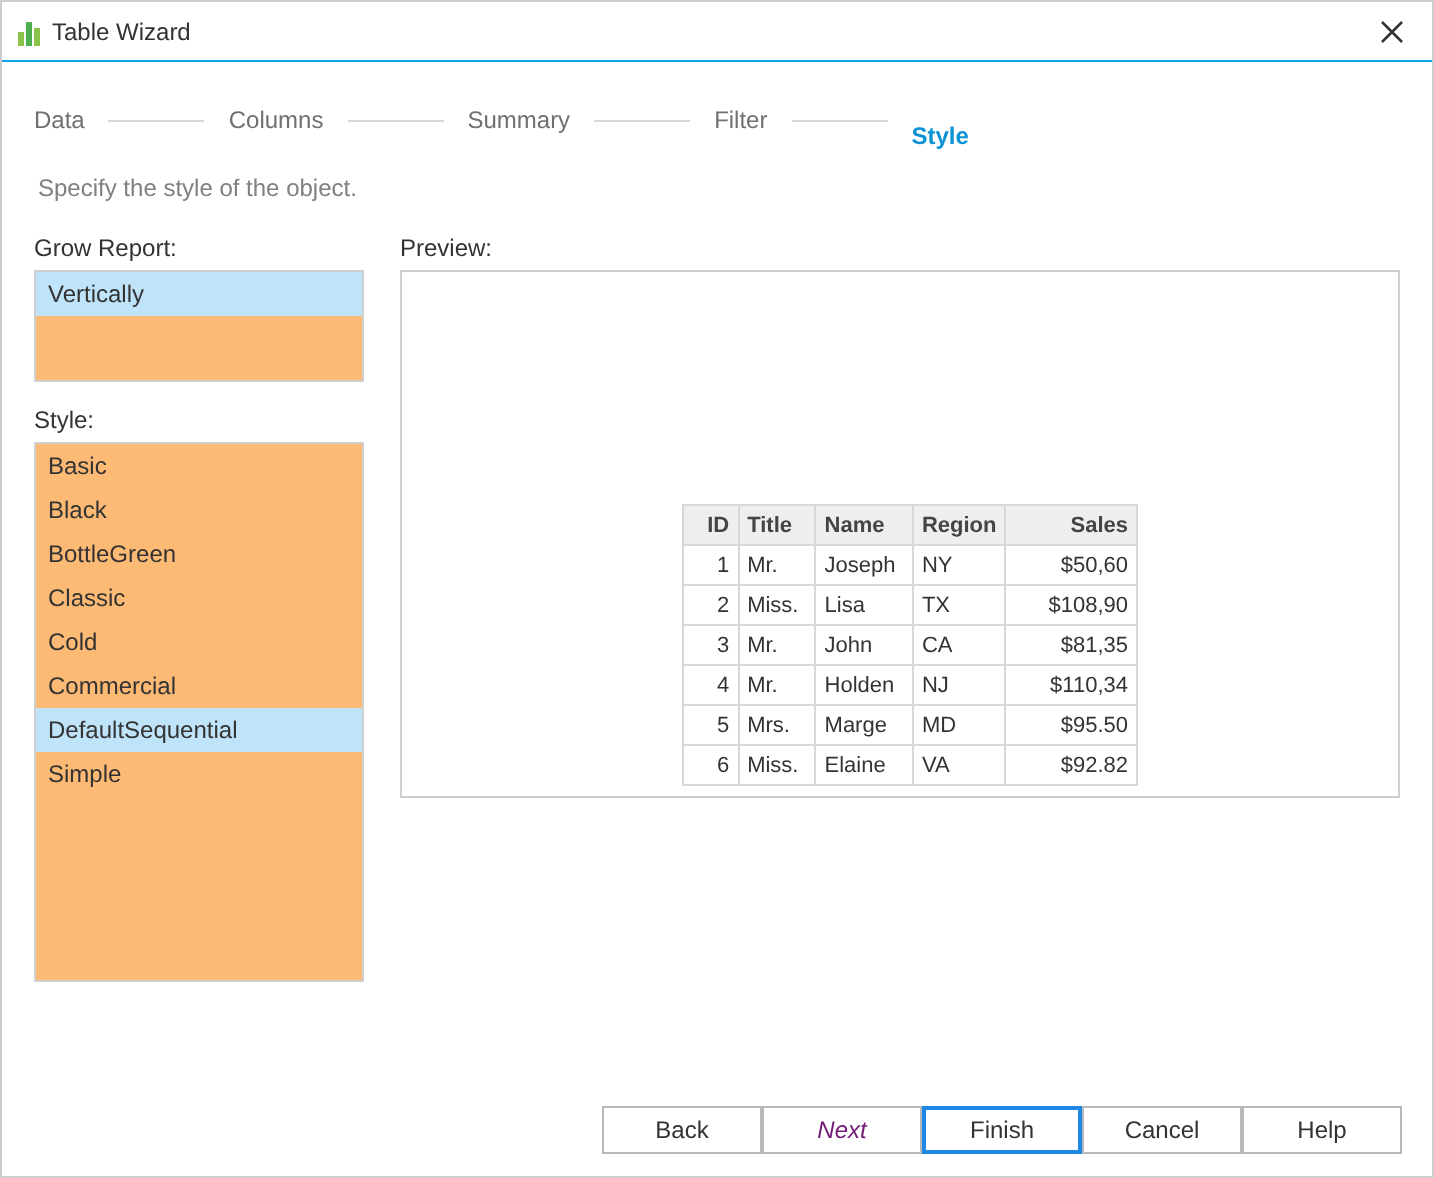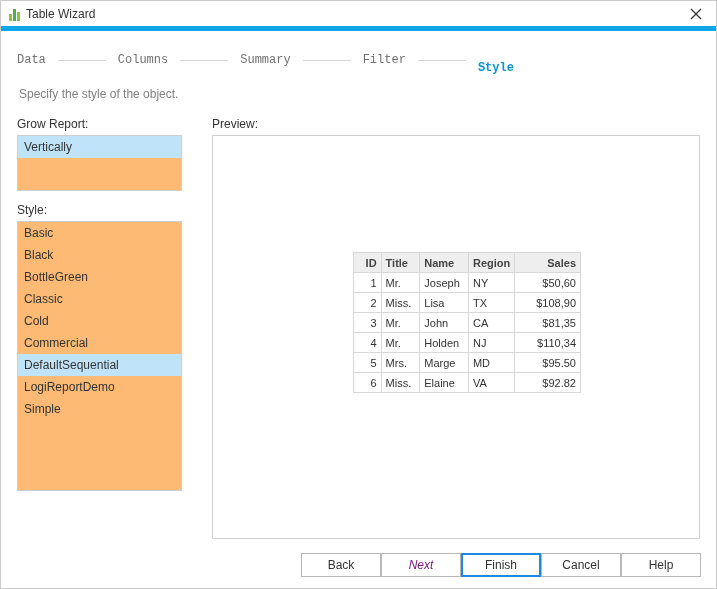"Table Wizard" .titlebar { border-bottom: 5px solid #0ea5e9 -> 1px solid #0ea5e9 }
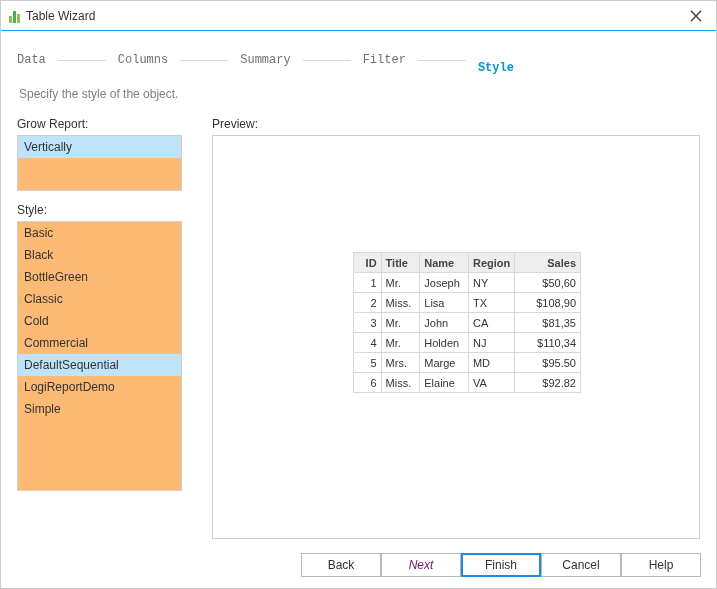"Data" .steps { font-family: Liberation Mono, monospace -> none }
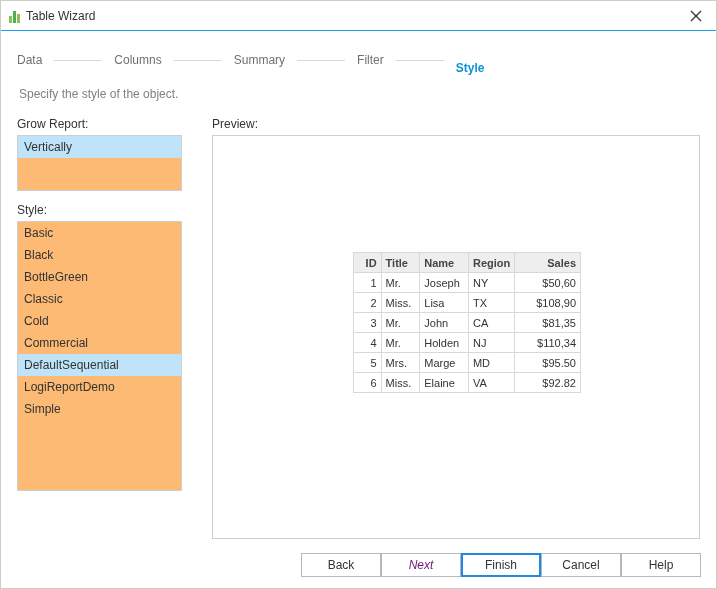"Grow Report:" .body { gap: 30px -> 18px }
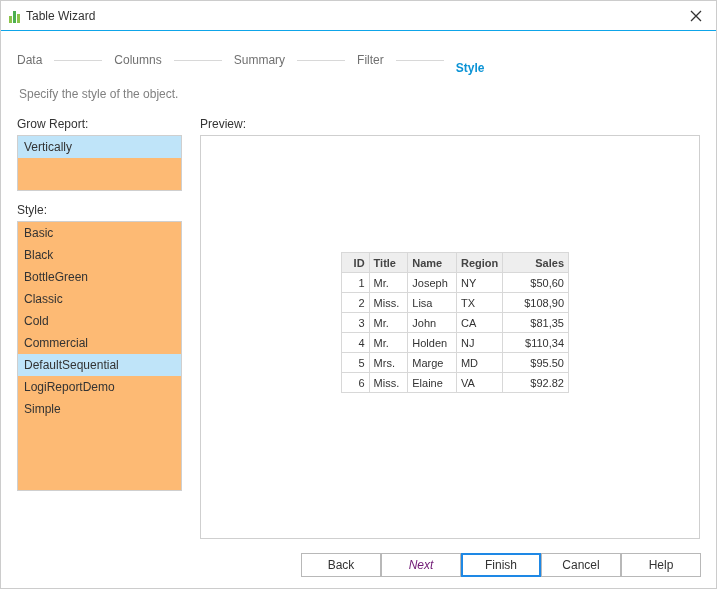"ID" .preview-box { height: 404px -> 264px }
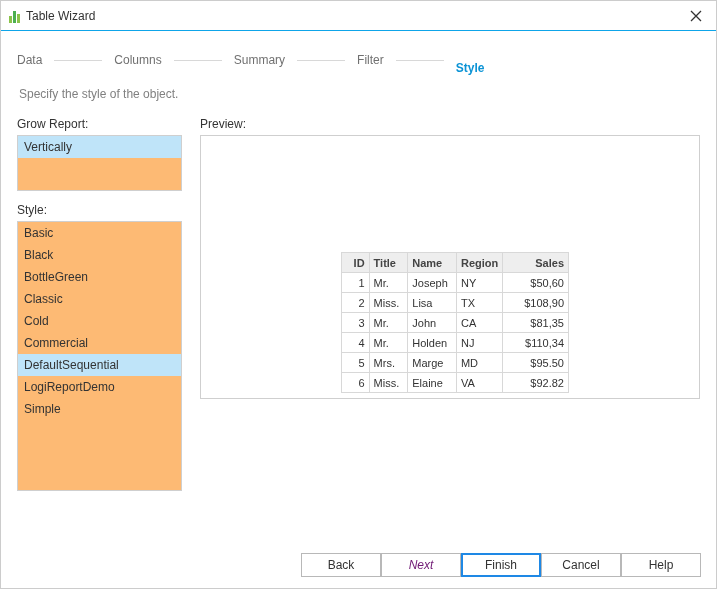"LogiReportDemo" div.listitem { html: <div>LogiReportDemo</div> -> none }
